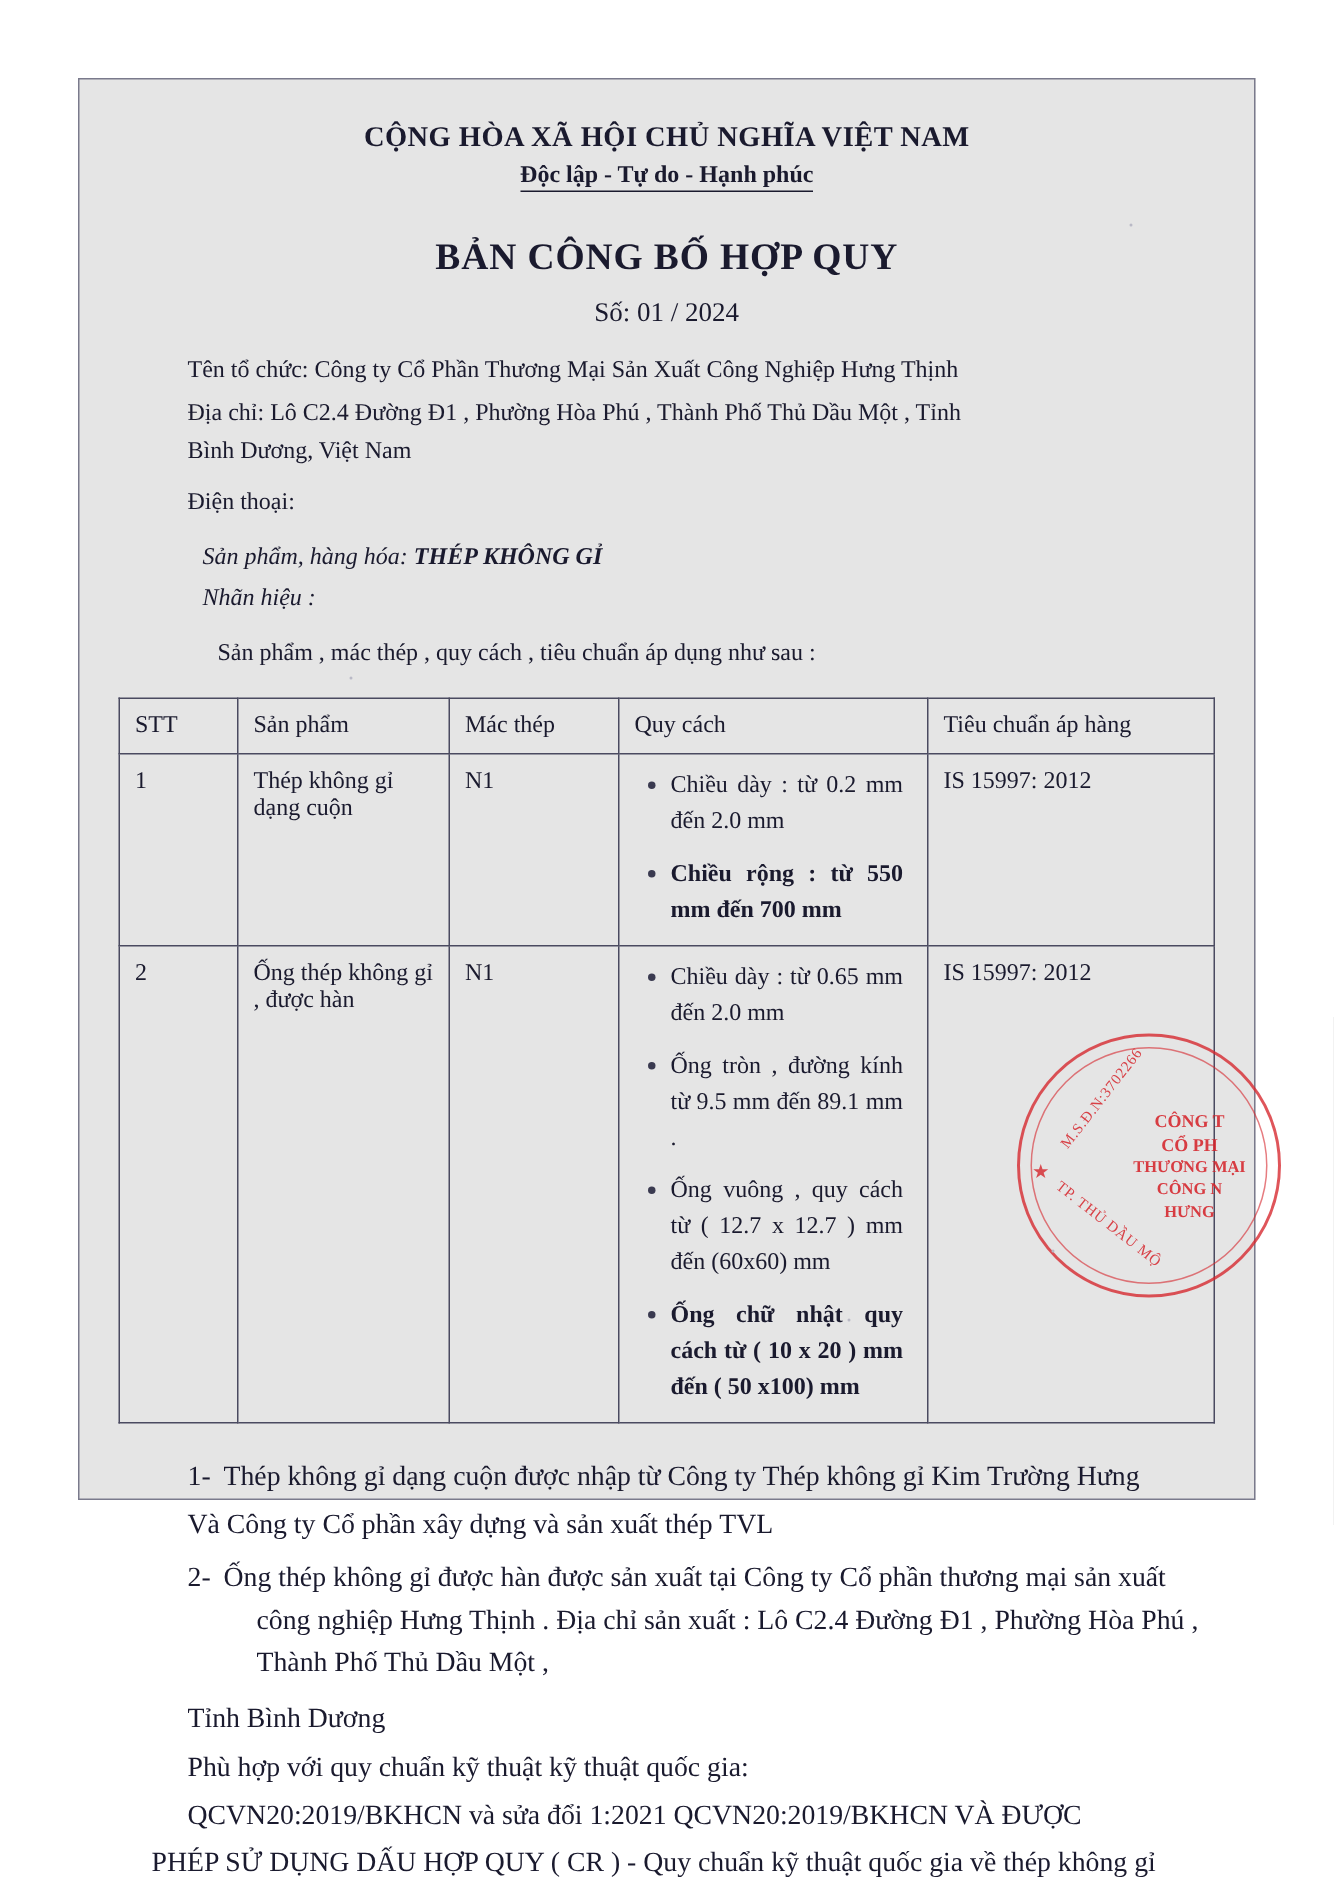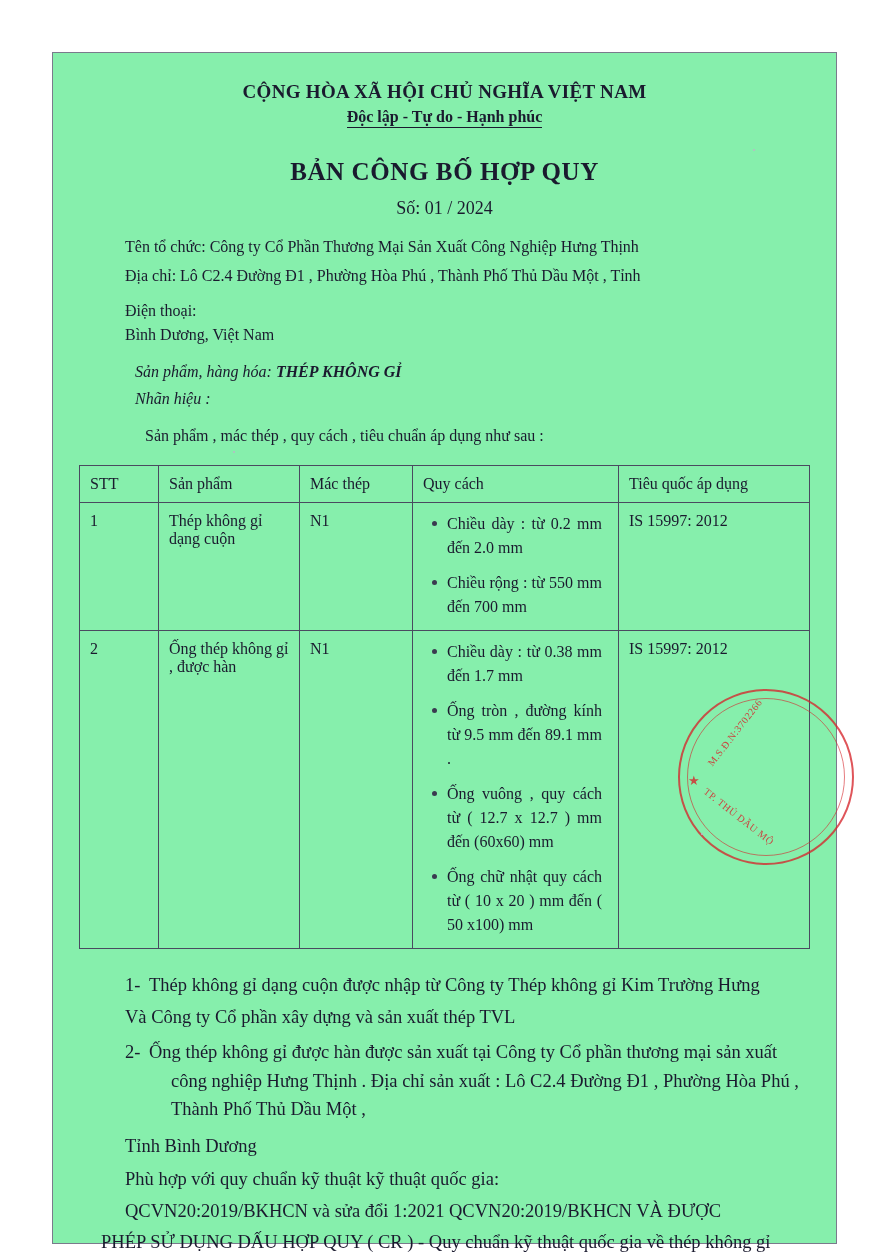"CỘNG HÒA XÃ HỘI CHỦ" .page { background: #86efac -> #e5e5e5; height: 1192px -> 948px }
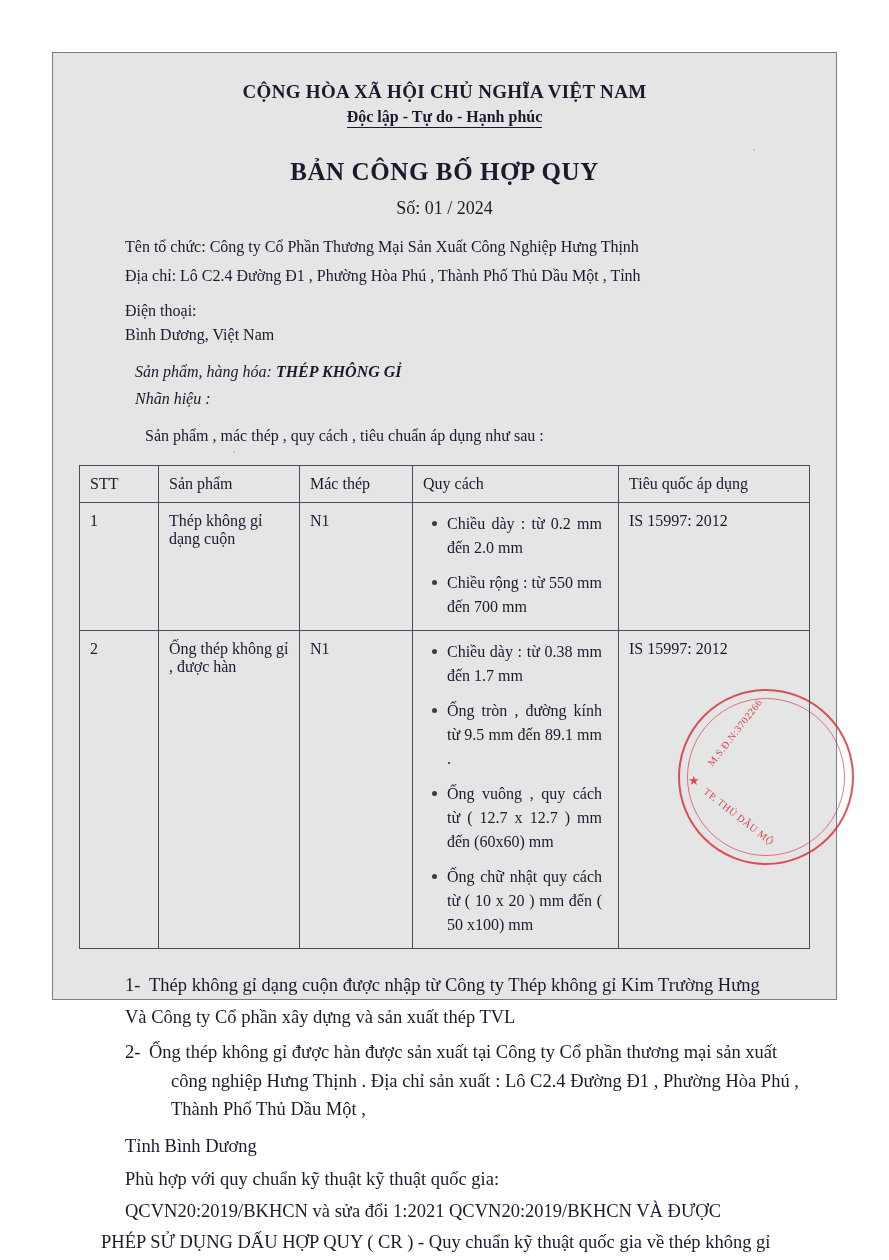"Điện thoại:" div.body-text { order: before "Bình Dương, Việt Nam" -> after "Bình Dương, Việt Nam" }
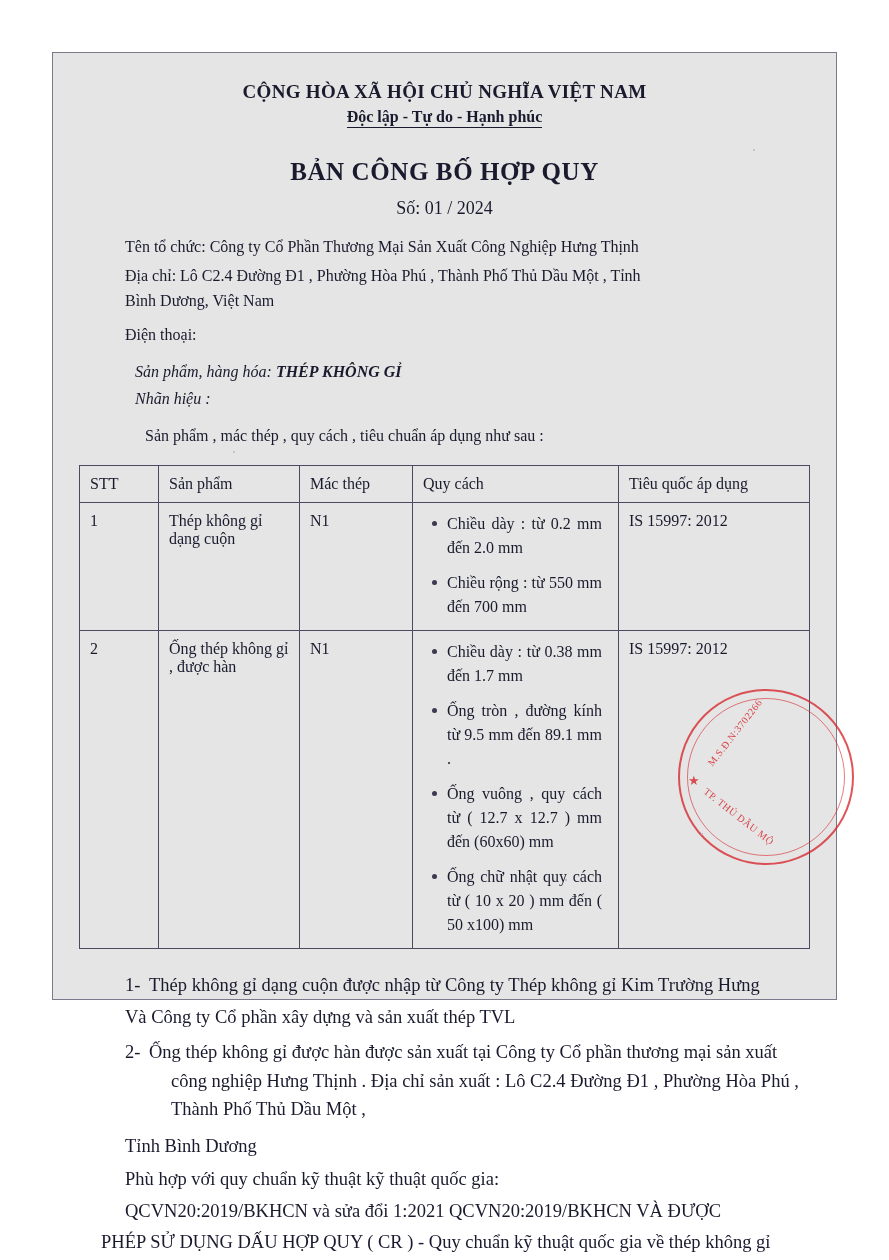"Tiêu quốc áp dụng" th.col-tc { text: quốc áp dụng -> chuẩn áp hàng }
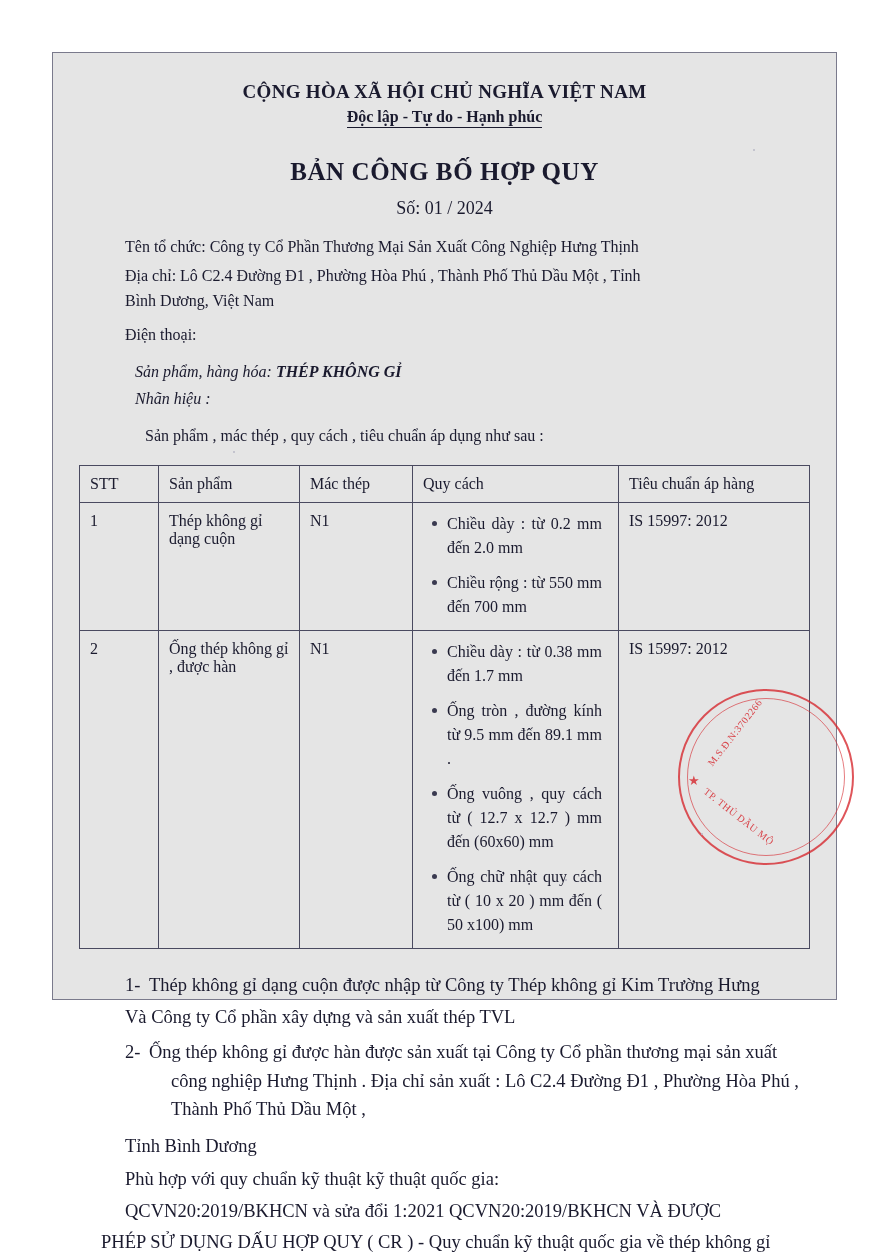"Chiều rộng : từ 550" ul.qc li:last-child { font-weight: none -> bold }
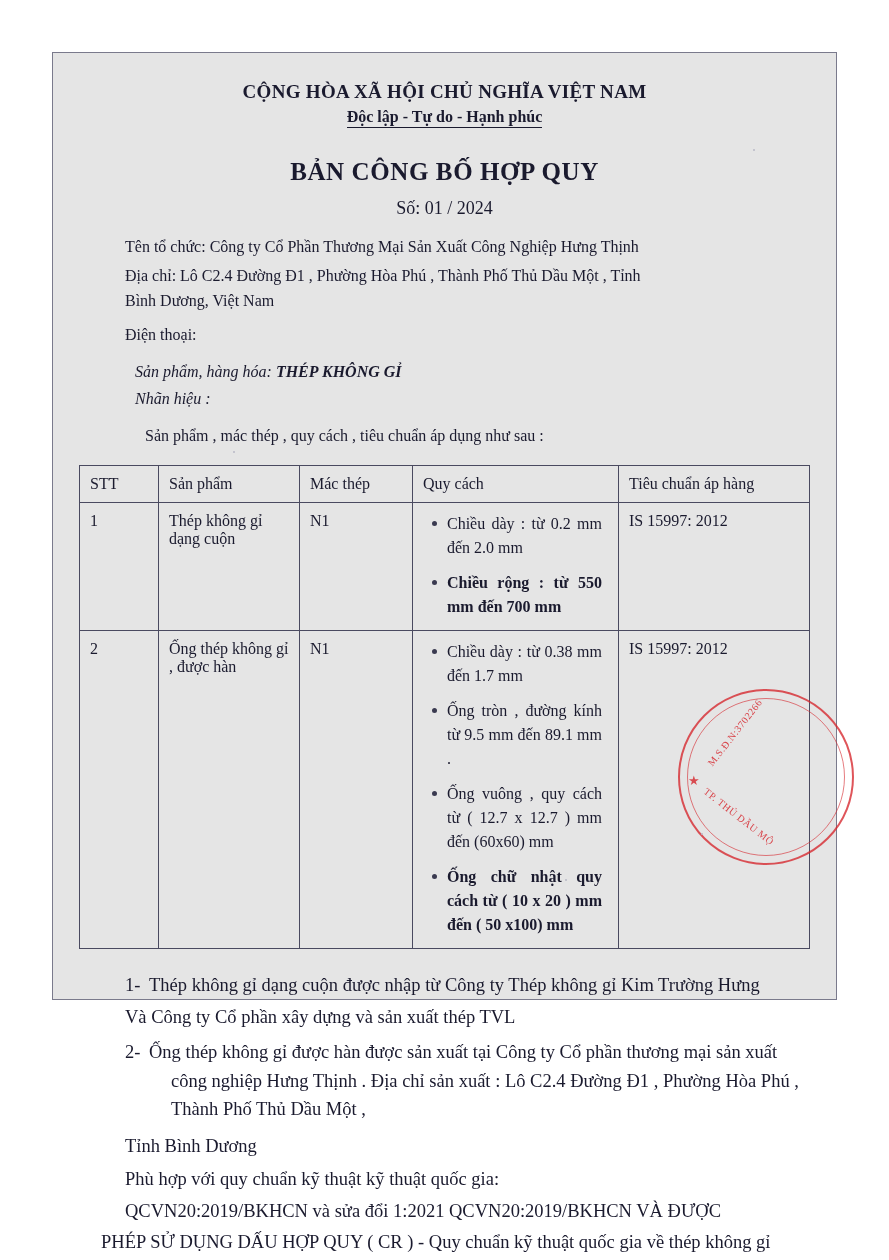"Chiều dày : từ 0.38" li { text: 0.38 mm đến 1.7 -> 0.65 mm đến 2.0 }
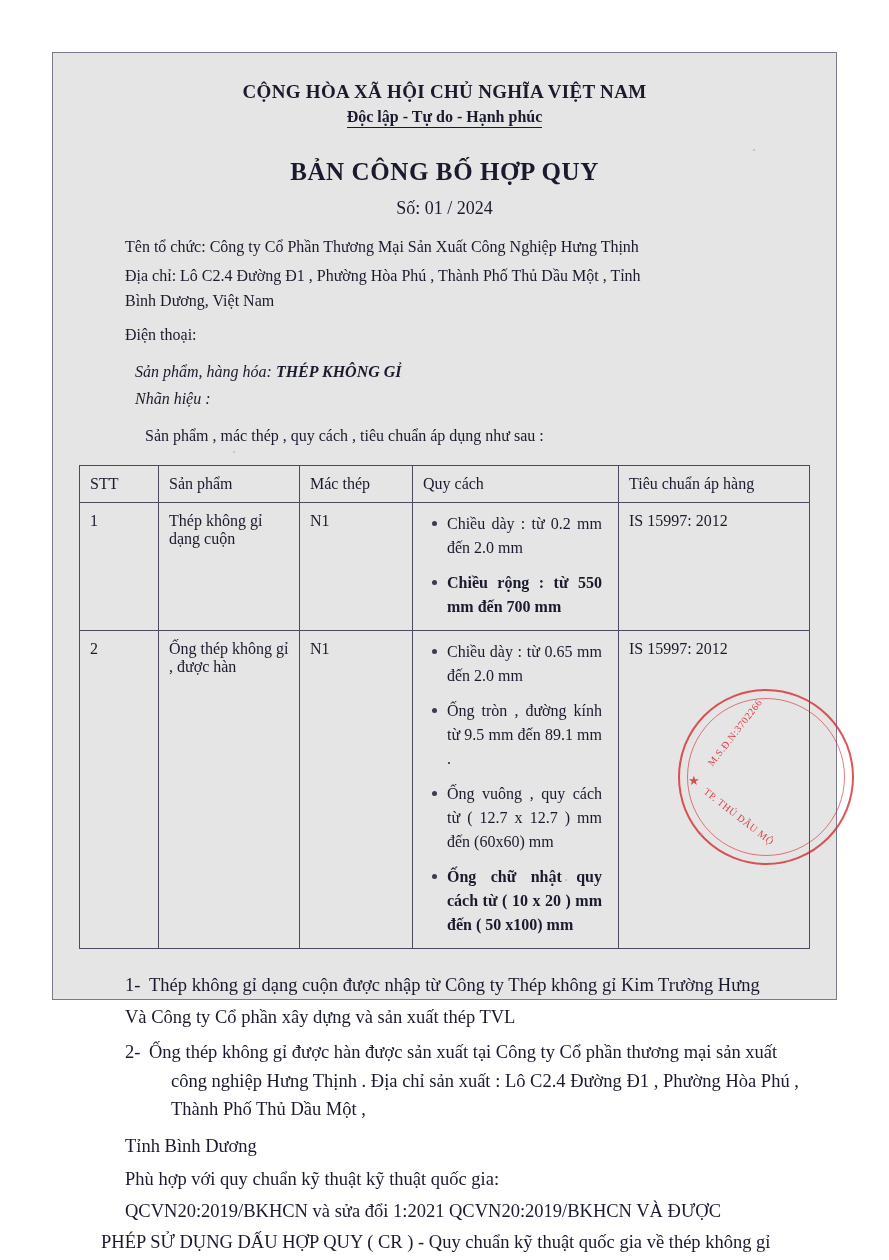"CÔNG T" div.mid { html: none -> <div> <div>CÔNG T</div> <div>CỔ PH</div> <div>THƯƠNG MẠI</div> <div>CÔNG N</div> <div>HƯNG</div> </div> }
